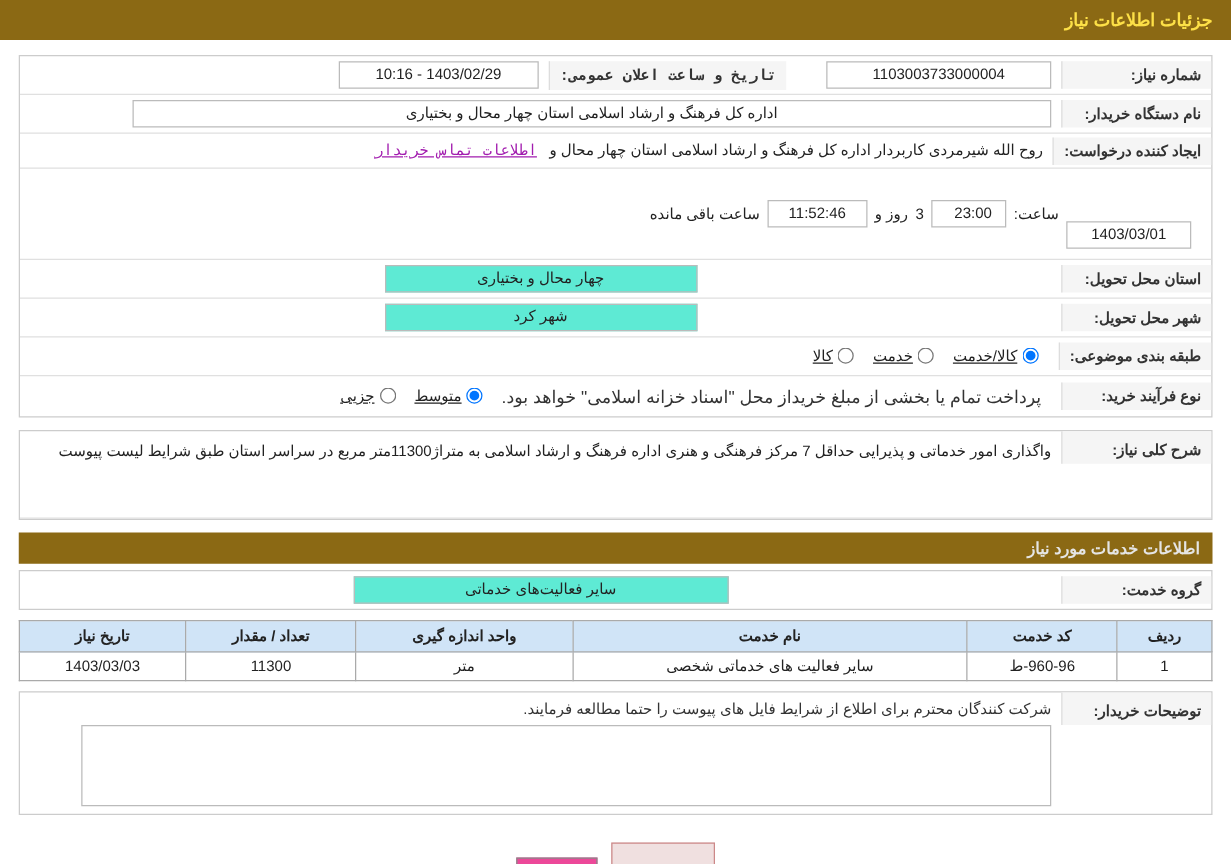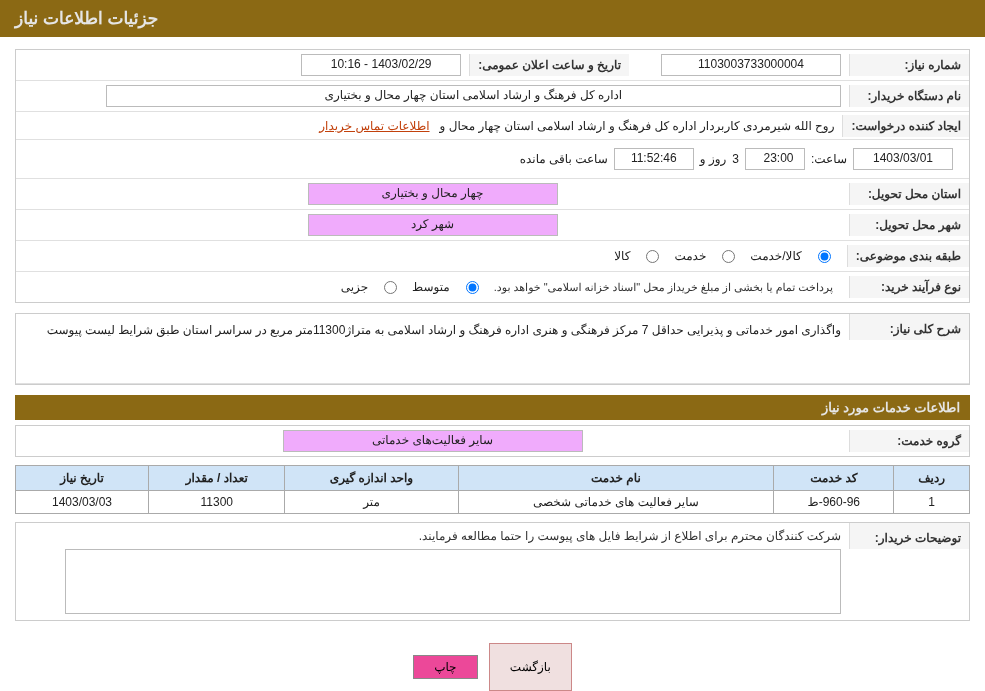"جزئیات اطلاعات نیاز" .header-bar { color: #e5e5e5 -> #fde047; font-size: 17px -> 14px; text-align: left -> right }
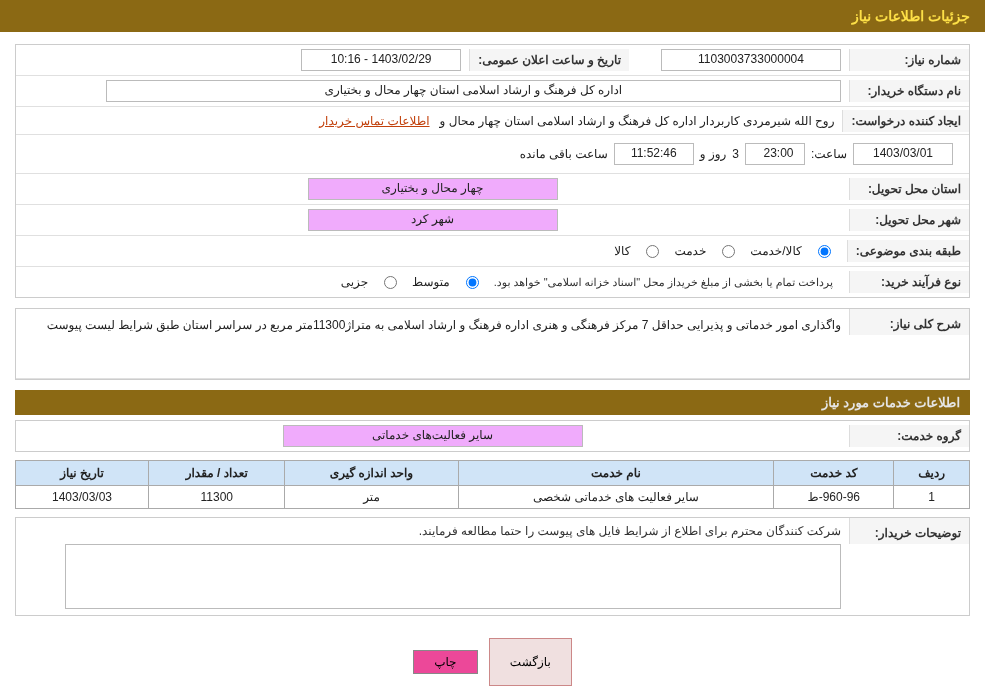"تاریخ و ساعت اعلان عمومی:" div.label-cell { font-family: none -> Liberation Mono, monospace }
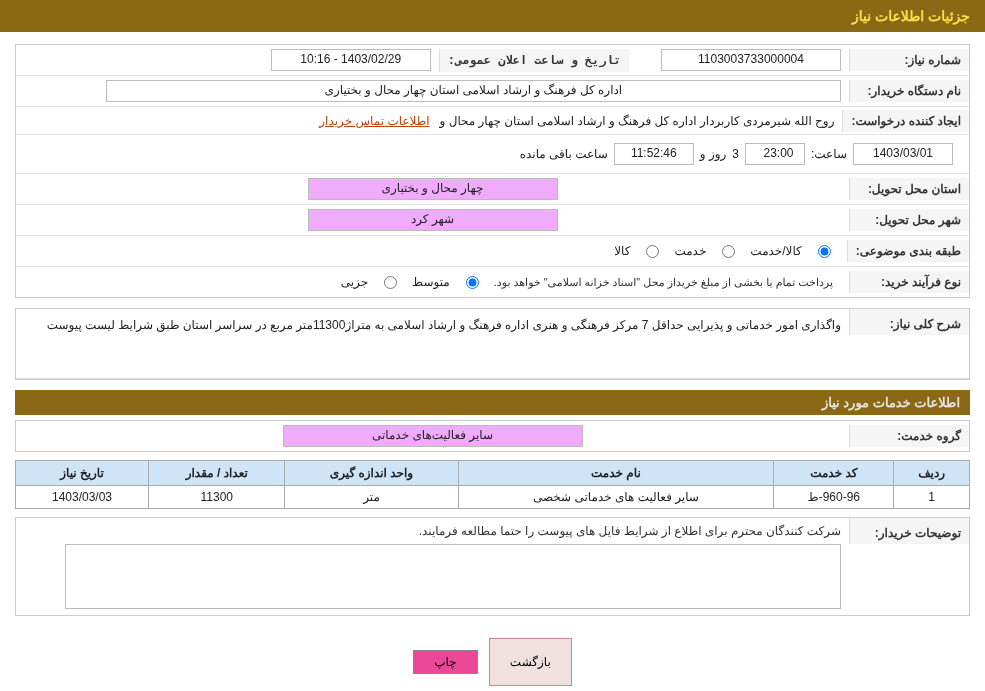"اطلاعات تماس خریدار" .link-text { color: #c2410c -> #a21caf; font-family: none -> Liberation Mono, monospace }
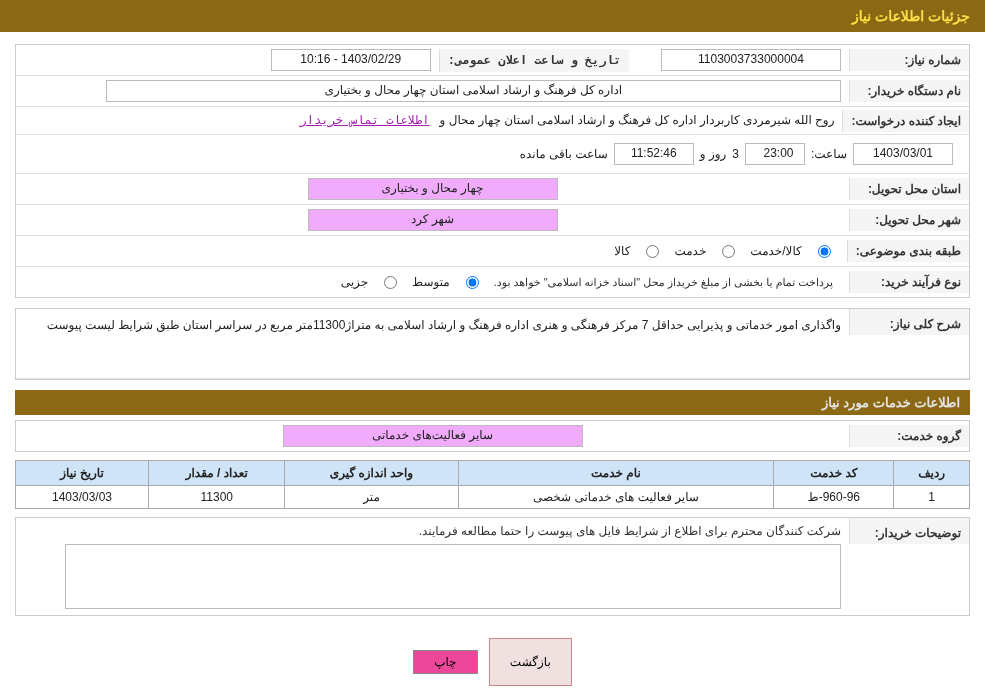"1403/03/01" div.small-input { margin-top: none -> 34px }
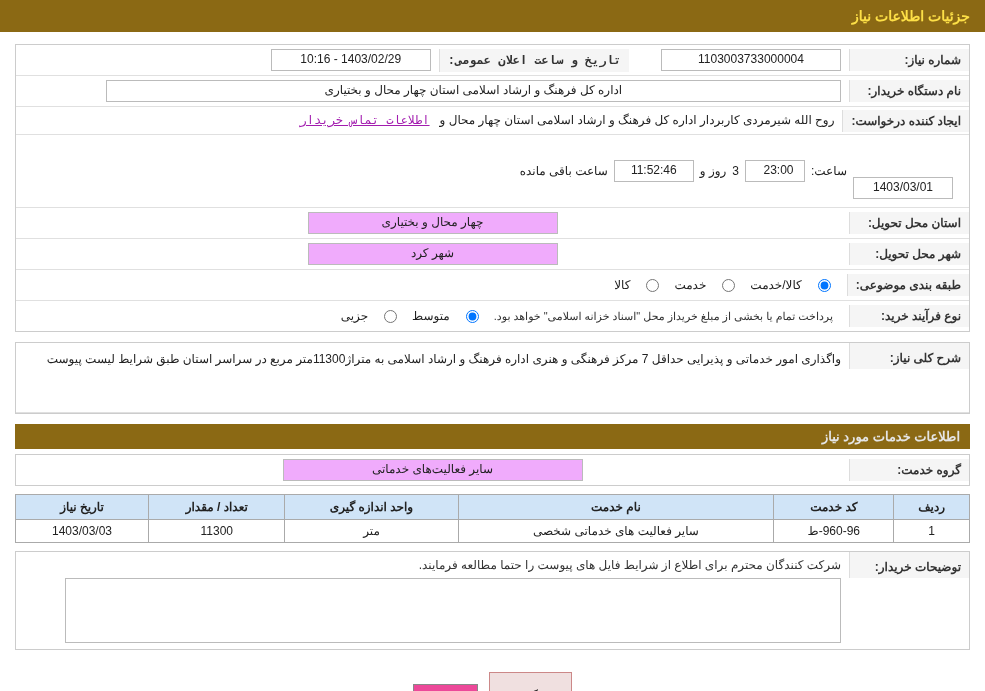"چهار محال و بختیاری" .input-field { background: #f0abfc -> #5eead4 }
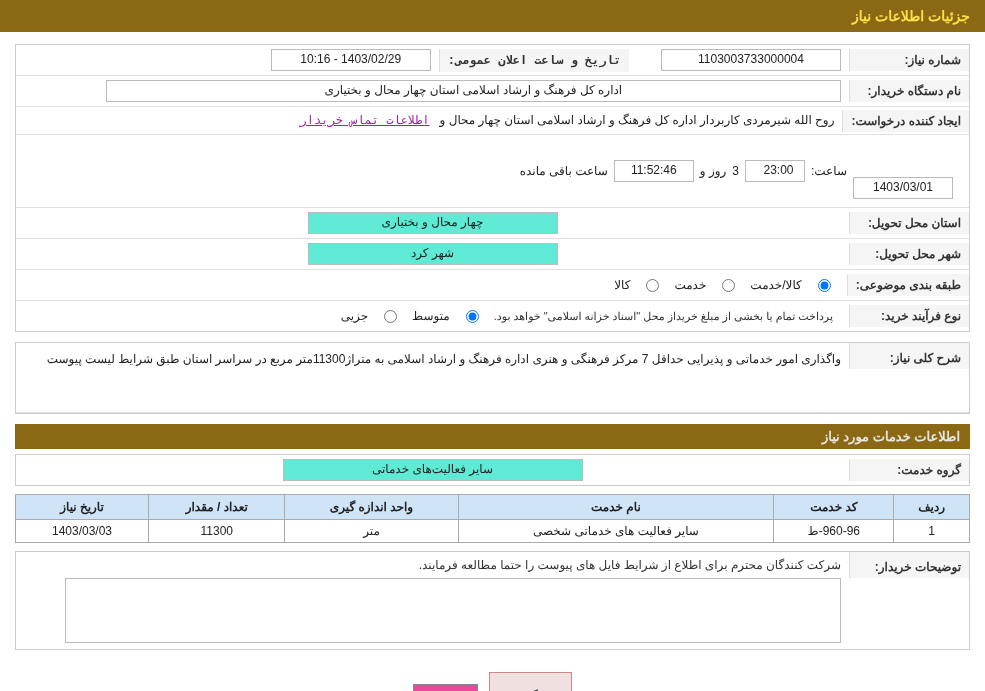"کالا" .radio-item { align-items: flex-end -> flex-start; gap: 16px -> 4px; text-decoration: none -> underline }
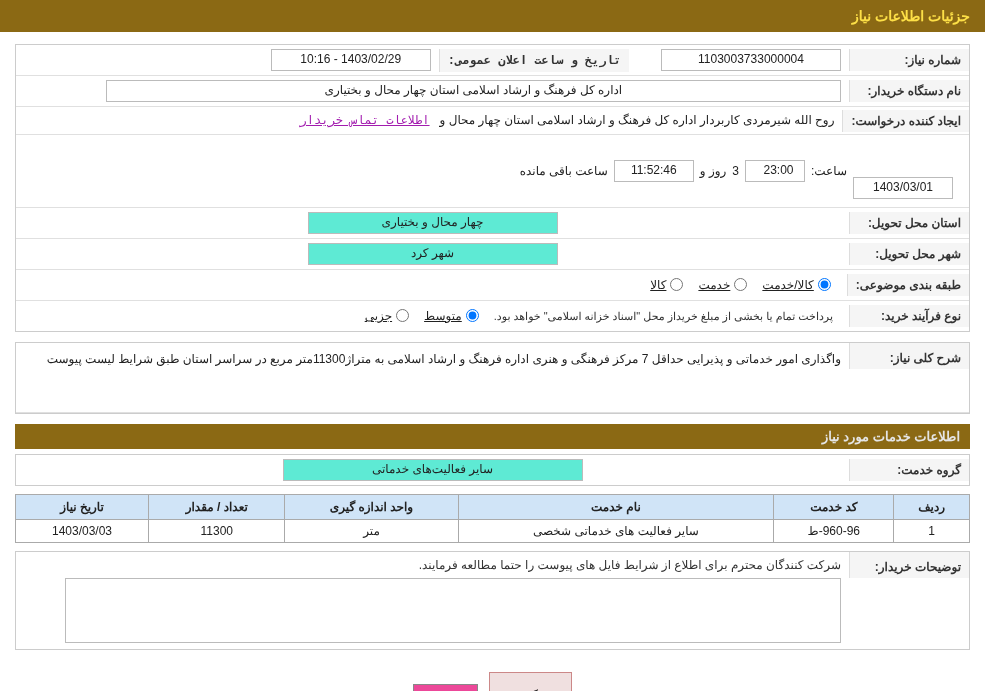"پرداخت تمام یا بخشی از" .inline-note { font-size: 11px -> 14px }
